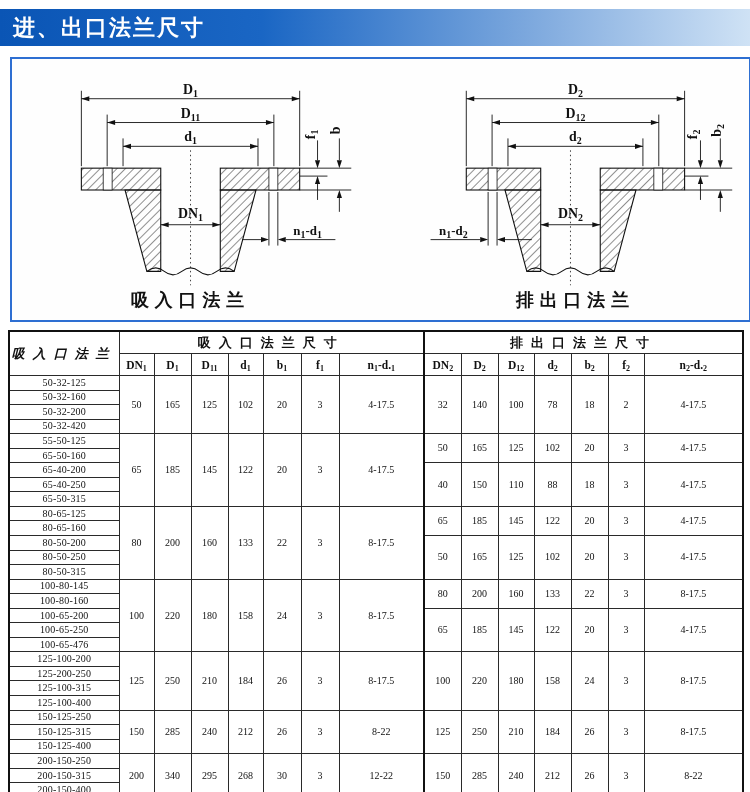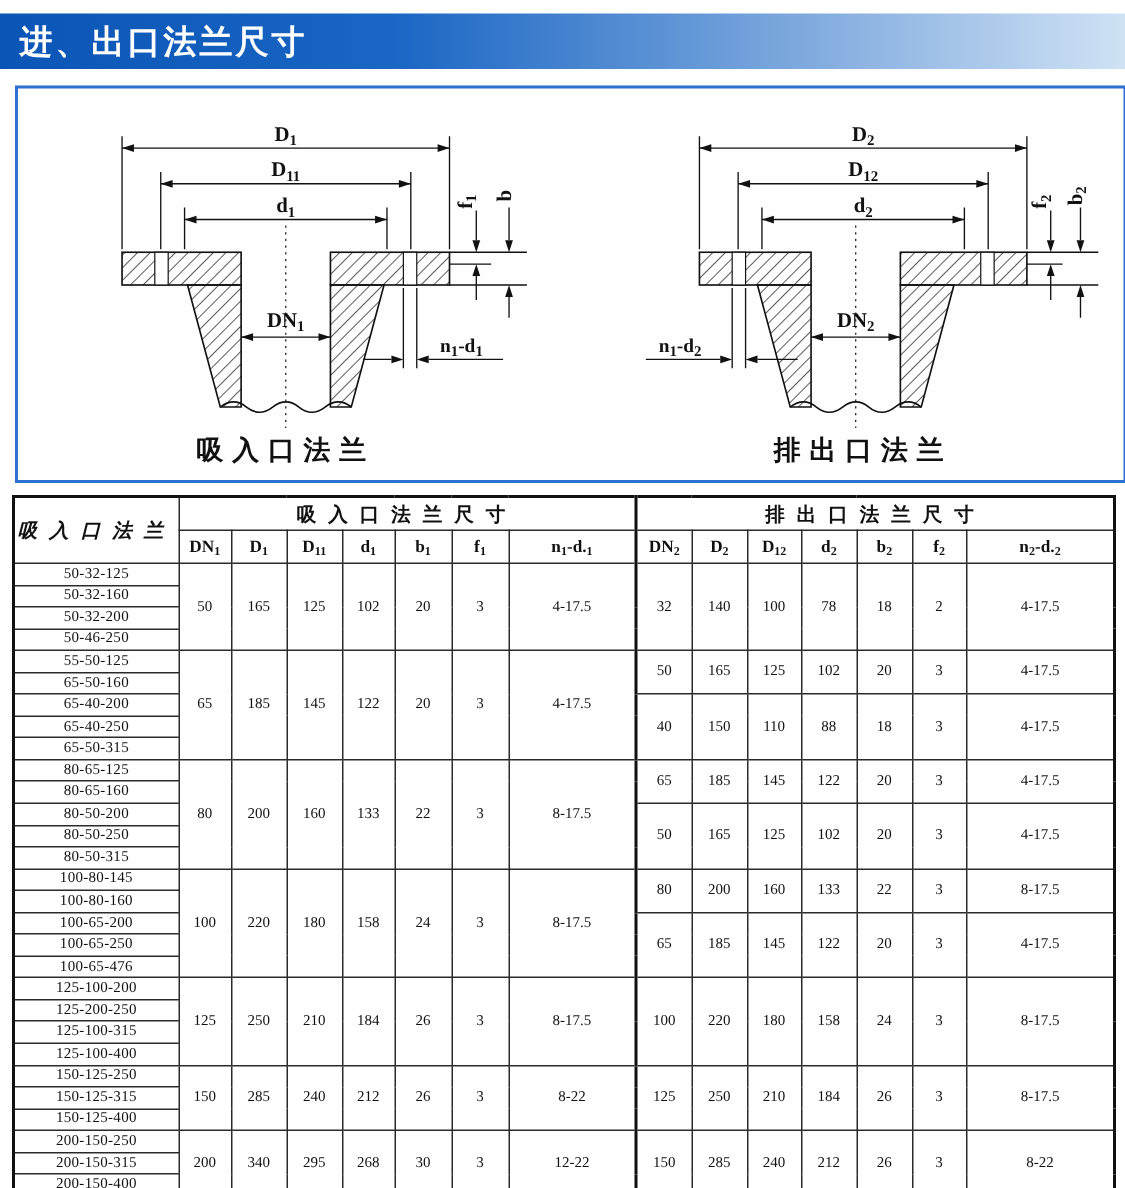"50-46-250" td.model-col { text: 50-46-250 -> 50-32-420 }
